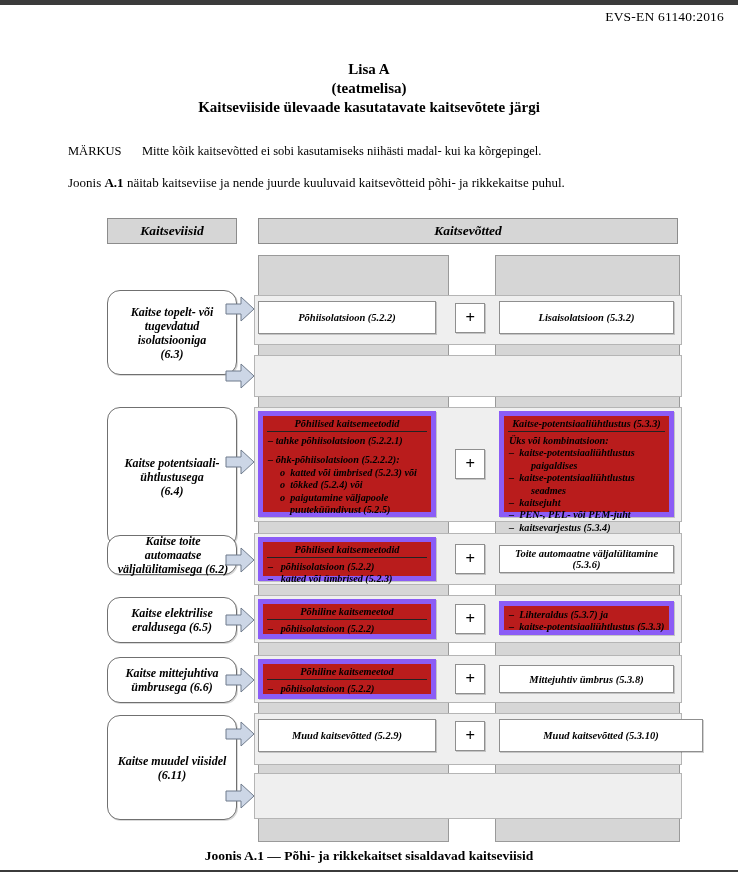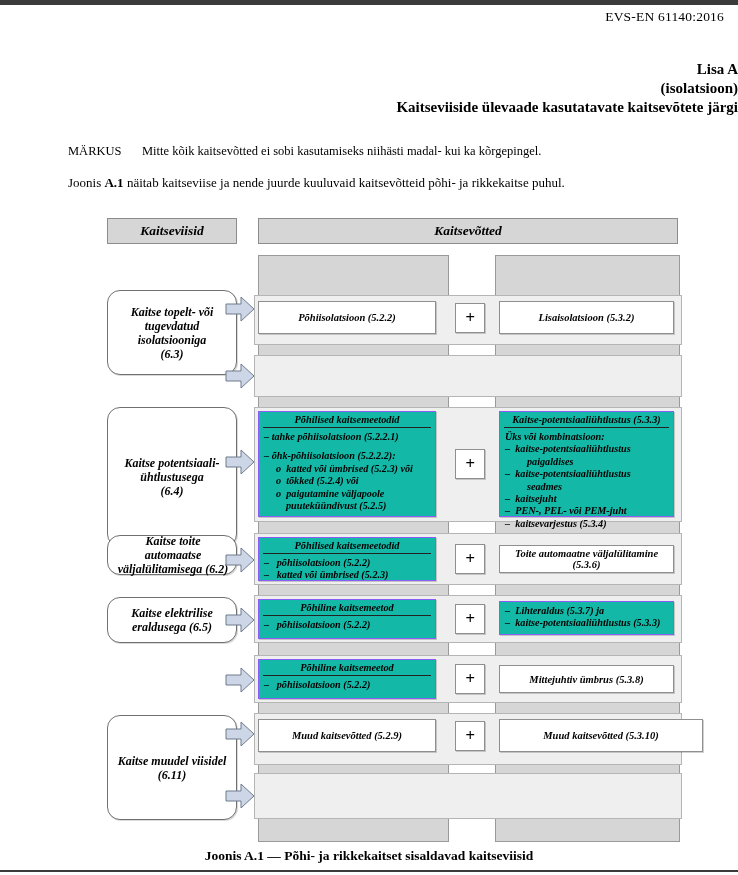"Lisa A" .title-block { text-align: right -> center }
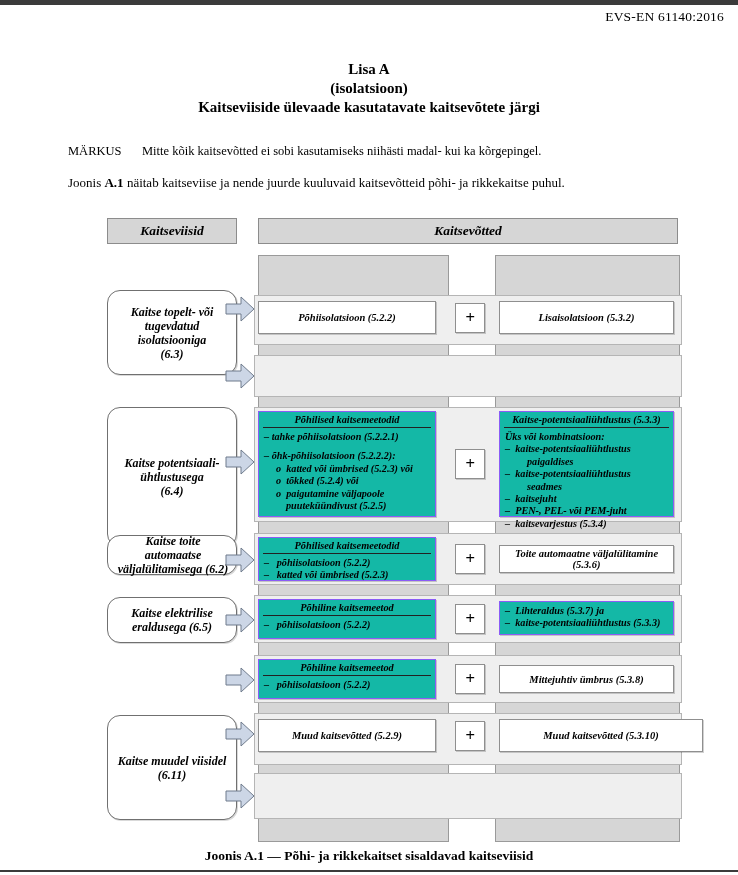"(isolatsioon)" div { text: isolatsioon -> teatmelisa }
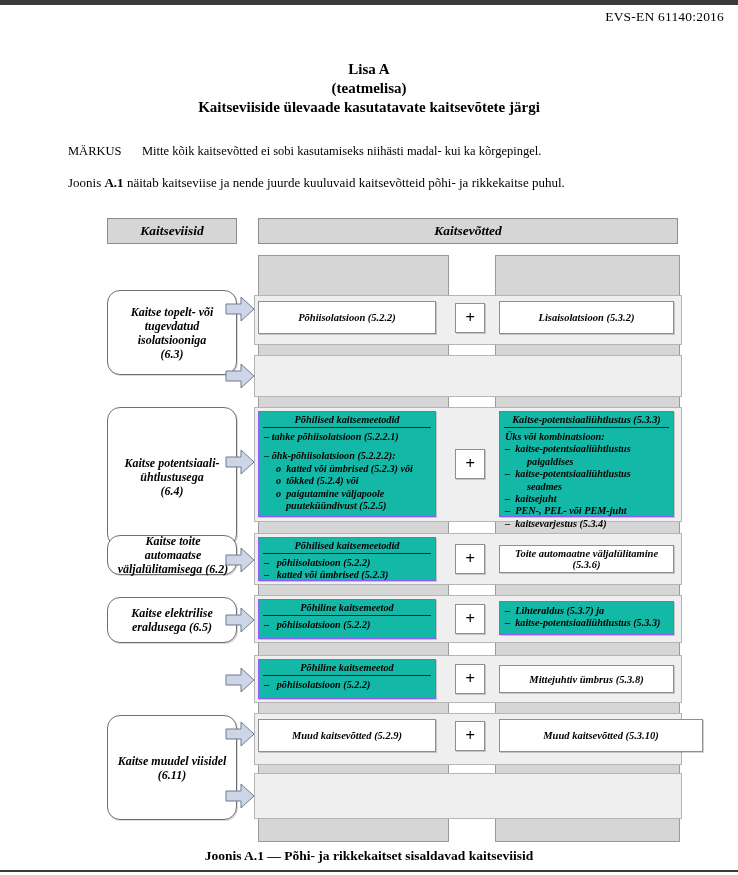"Põhilised kaitsemeetodid" .ibox { background: #14b8a6 -> #b91c1c; border: 1px solid #8b5cf6 -> 5px solid #8b5cf6 }
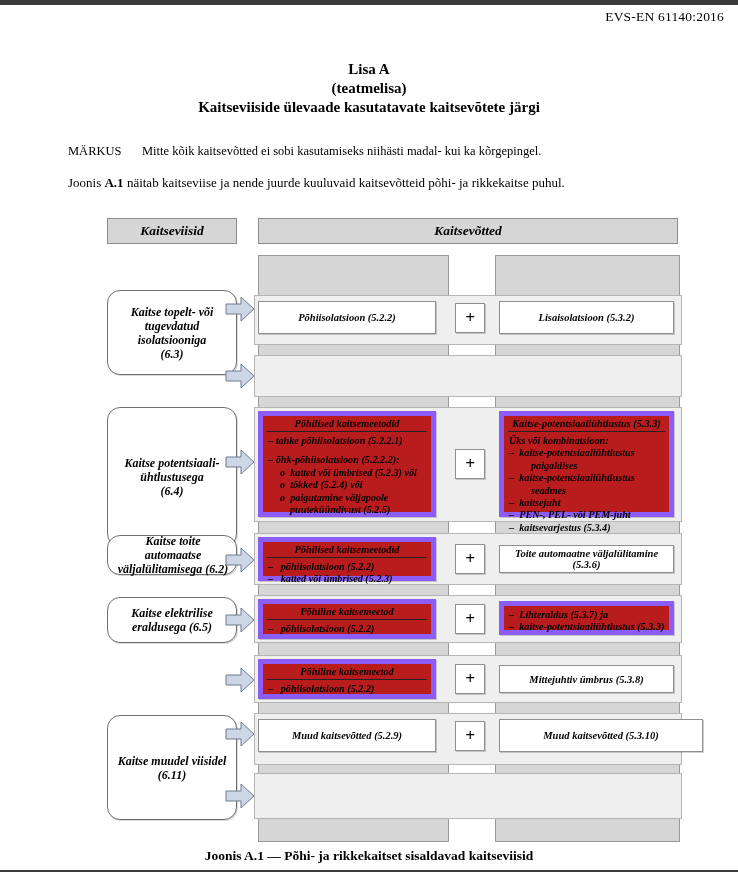"Kaitse mittejuhtiva ümbrusega (6.6)" div.lbox { html: none -> <div> <div>Kaitse mittejuhtiva ümbrusega (6.6)</div> </div> }
